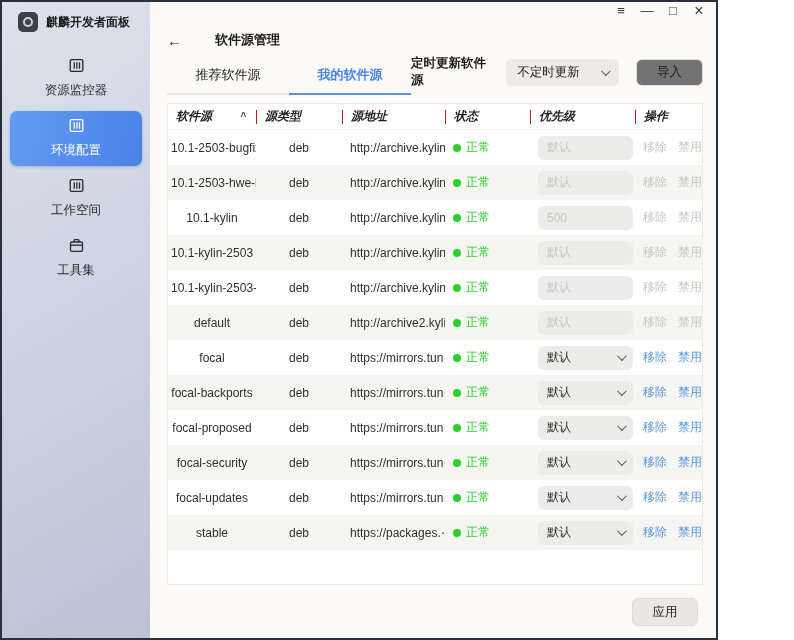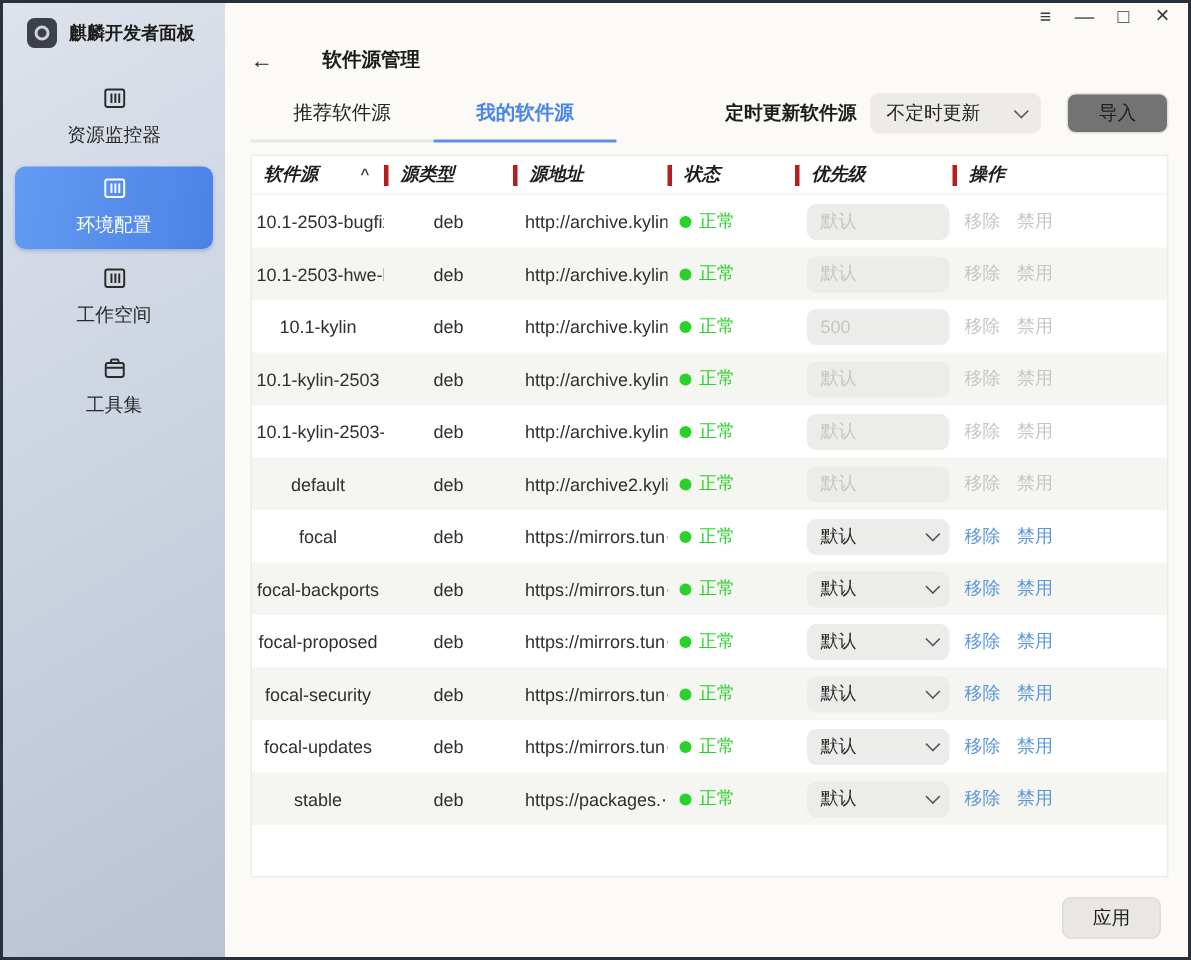"麒麟开发者面板" .window { width: 794px -> 718px }
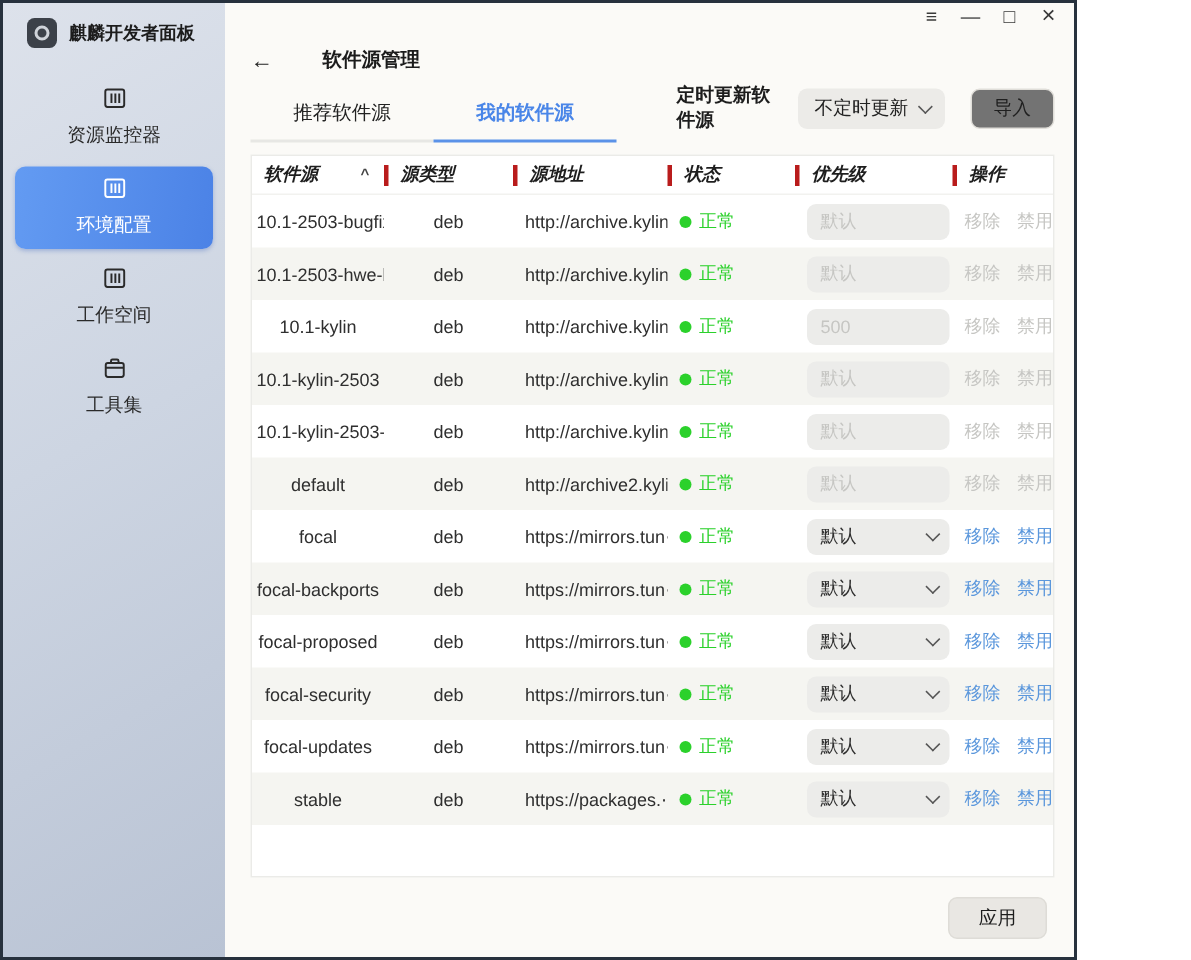"推荐软件源" .toolbar { gap: 40px -> none }
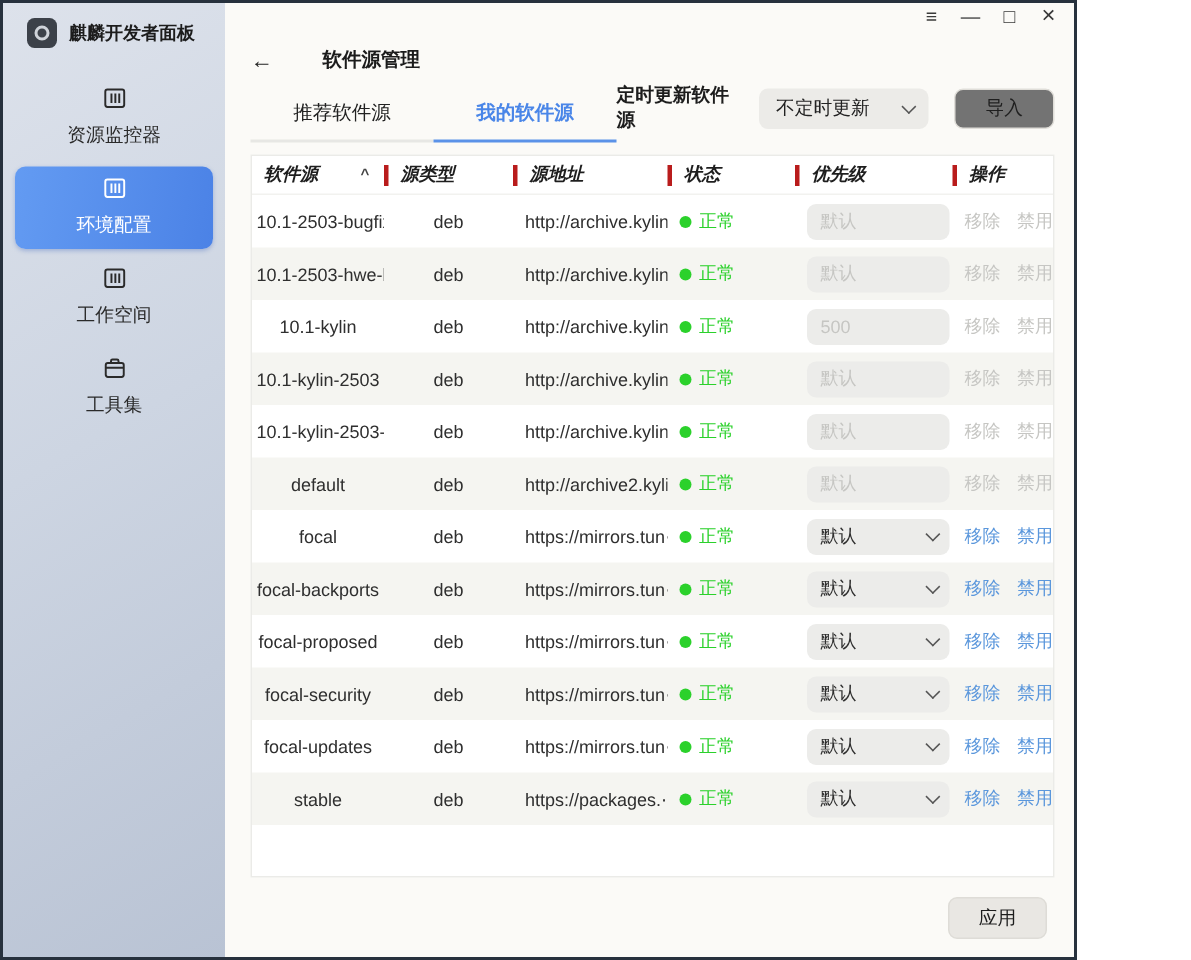"源类型" .th + .th { border-left: 3px solid #b91c1c -> 1px solid #b91c1c }
